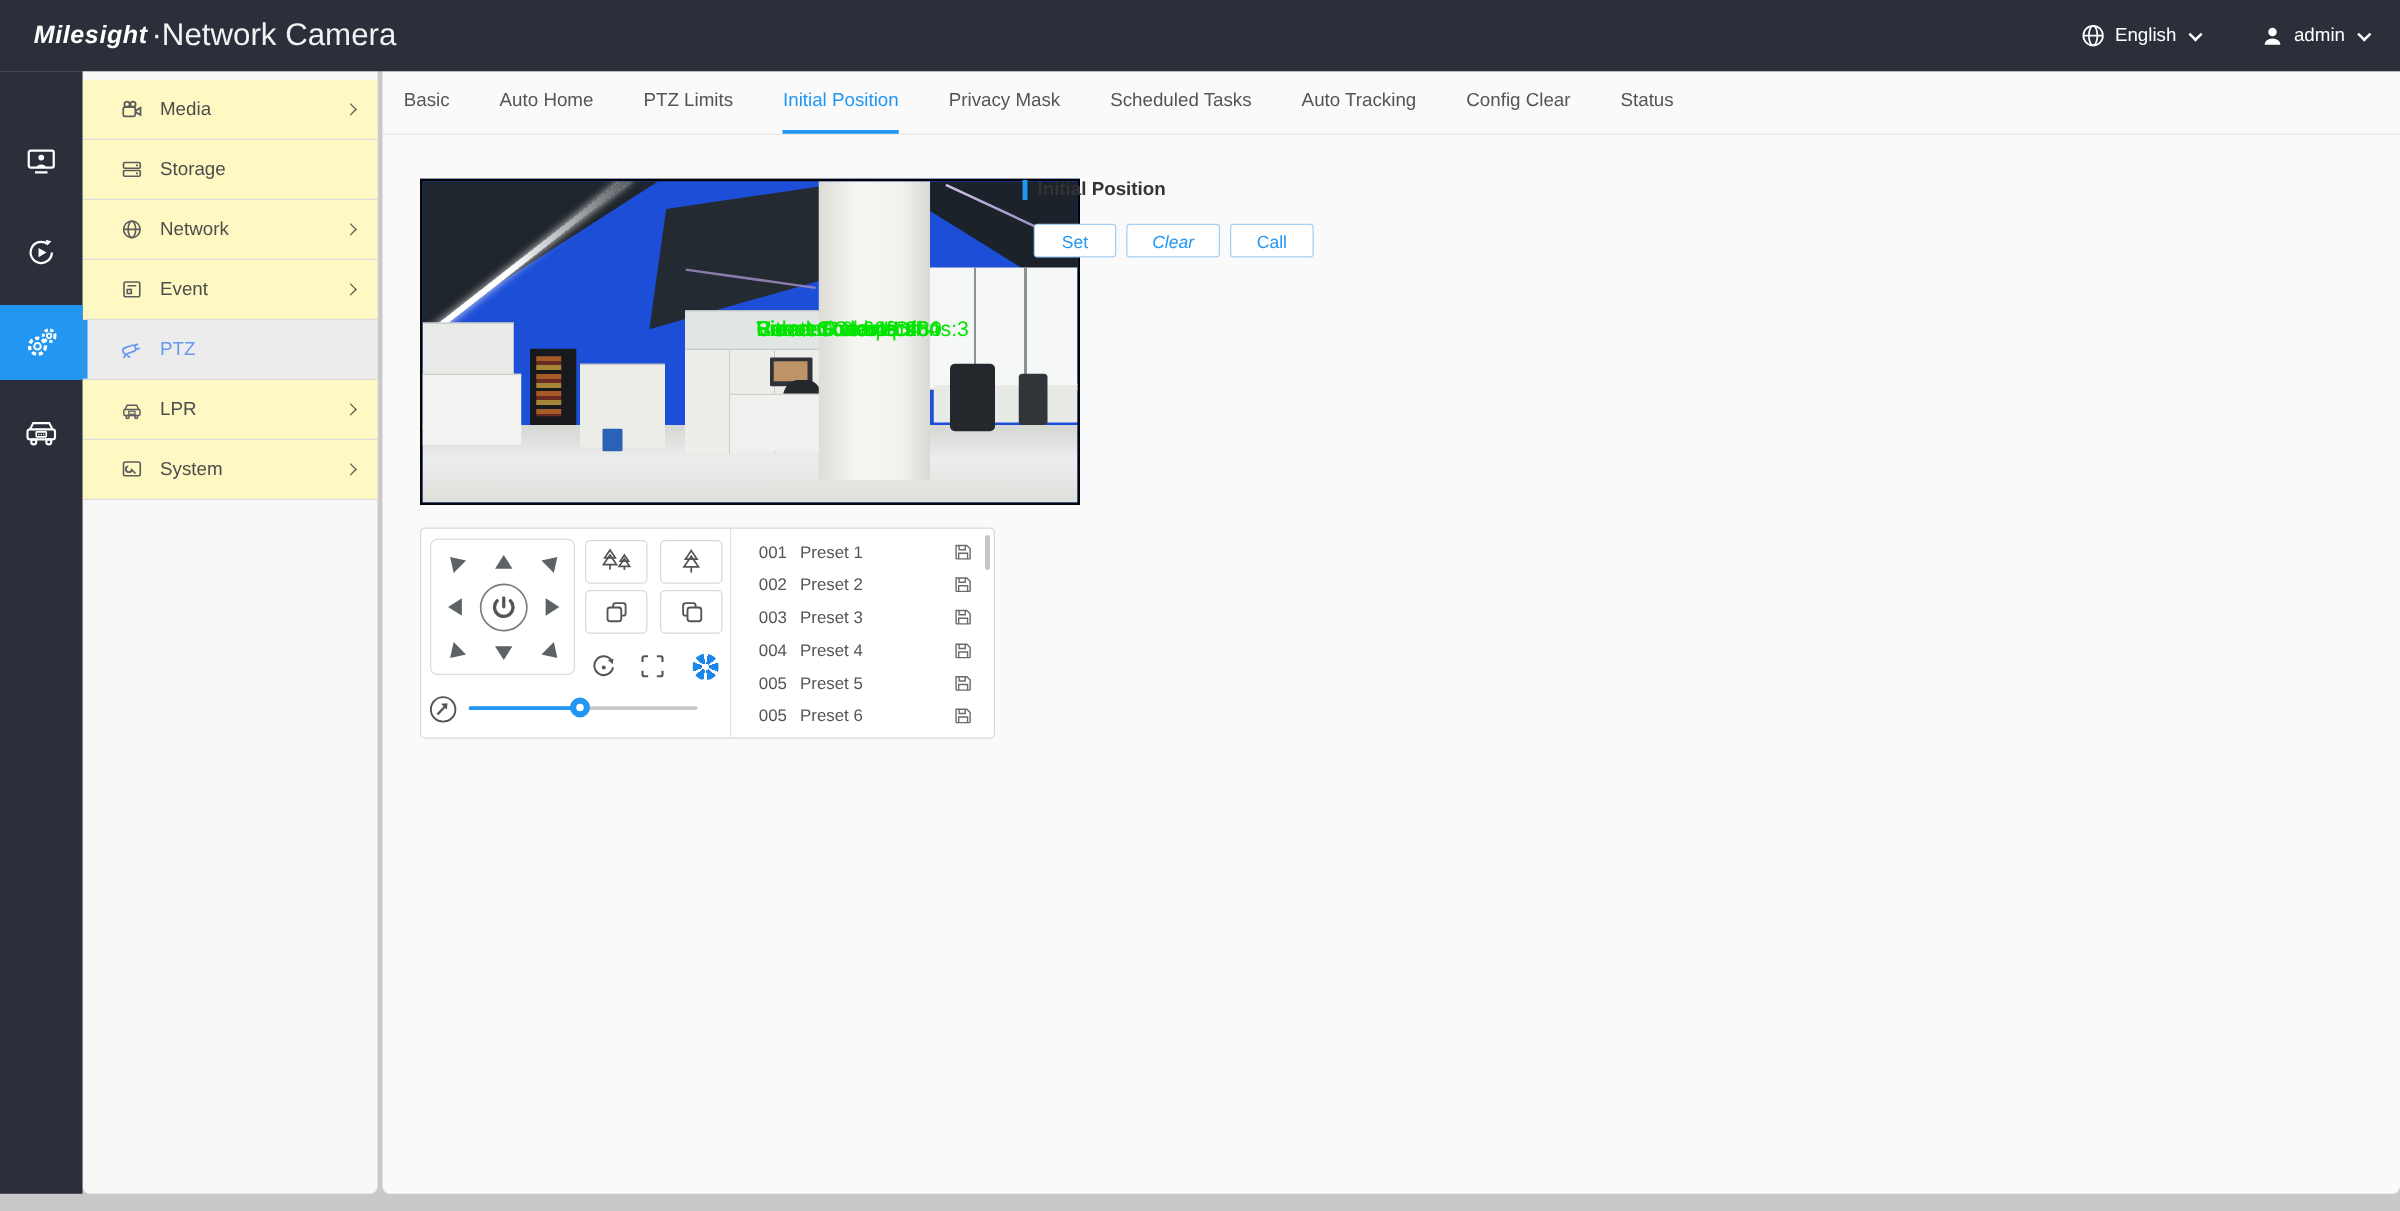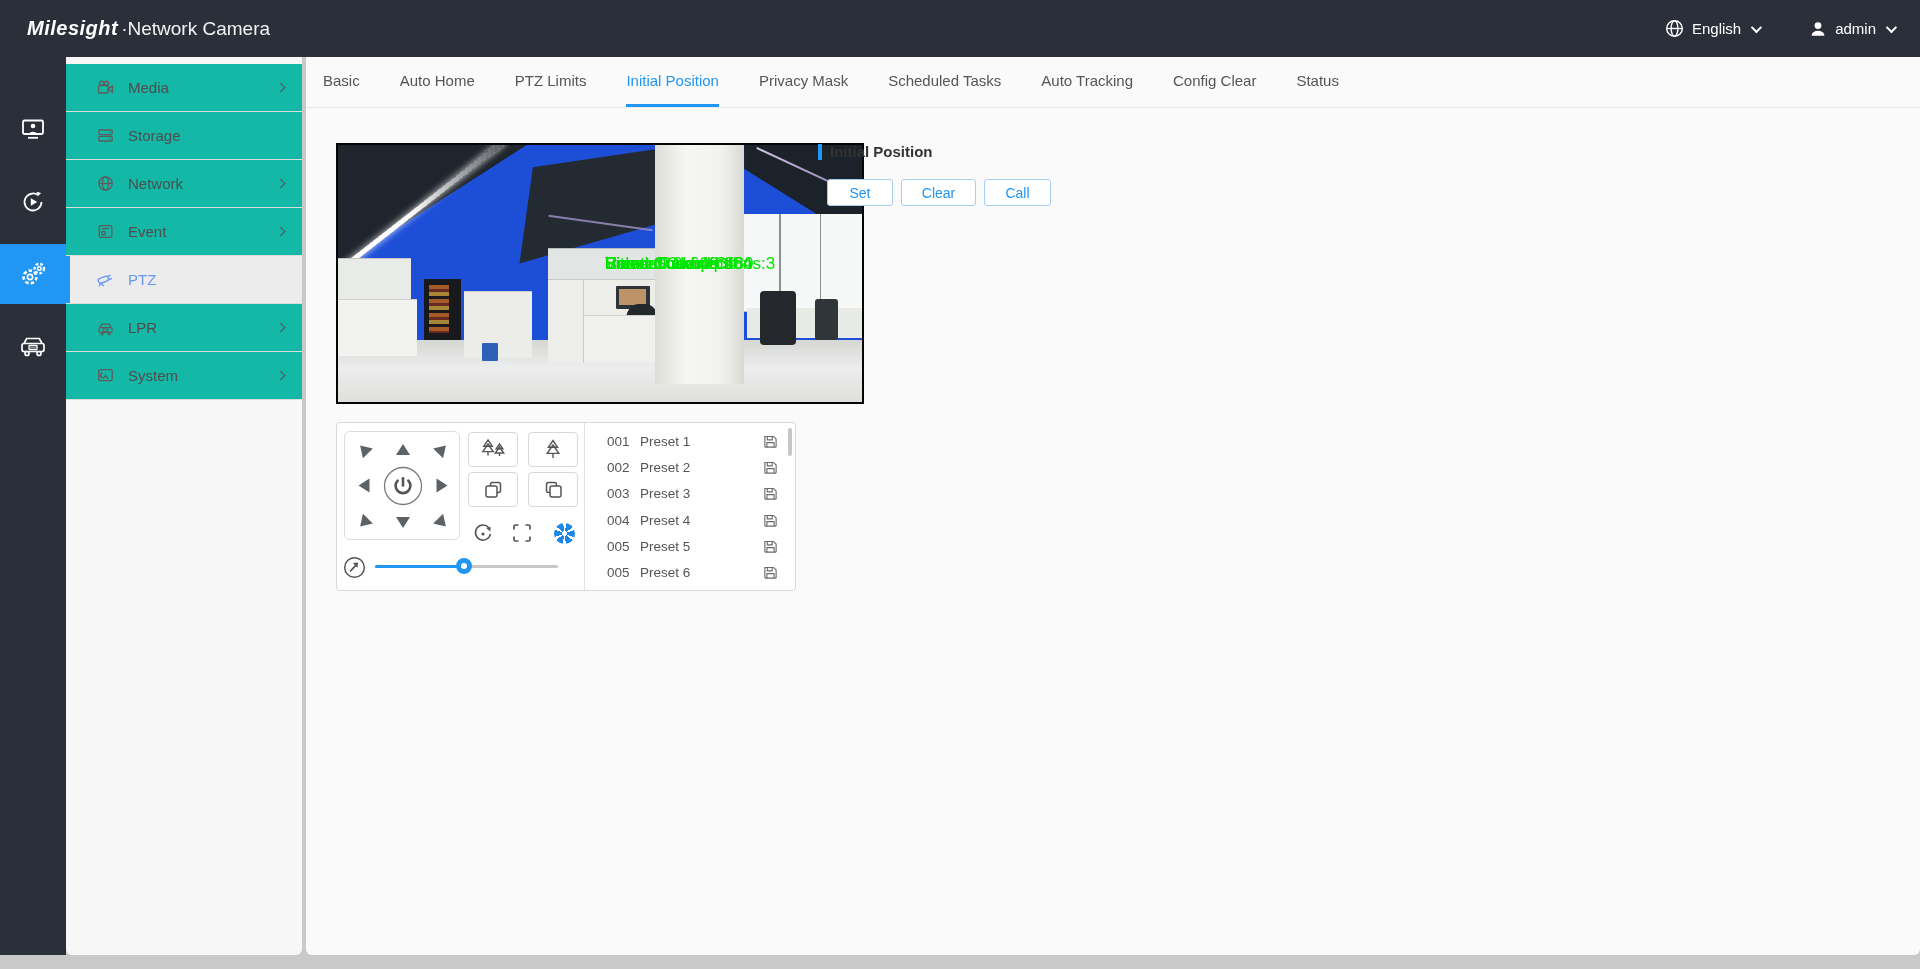"·Network Camera" .product { font-size: 19px -> 25px }
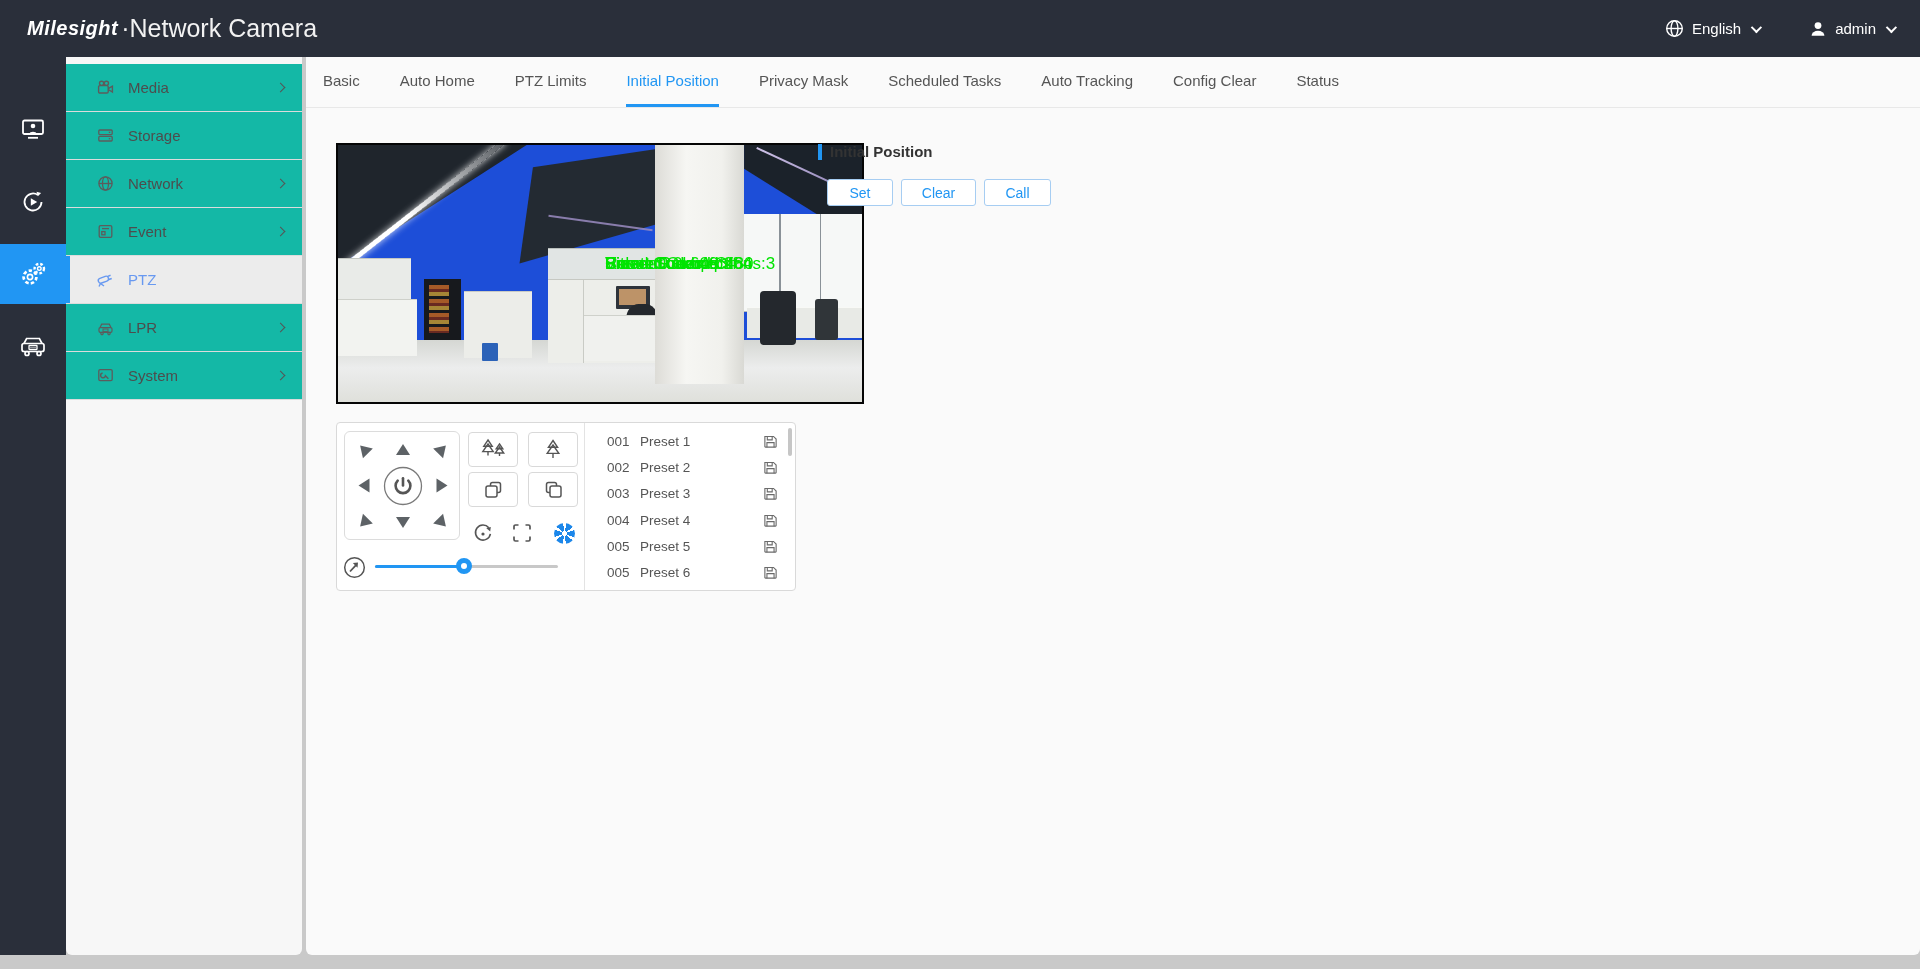"Media" .menu-item { background: #14b8a6 -> #fef9c3 }
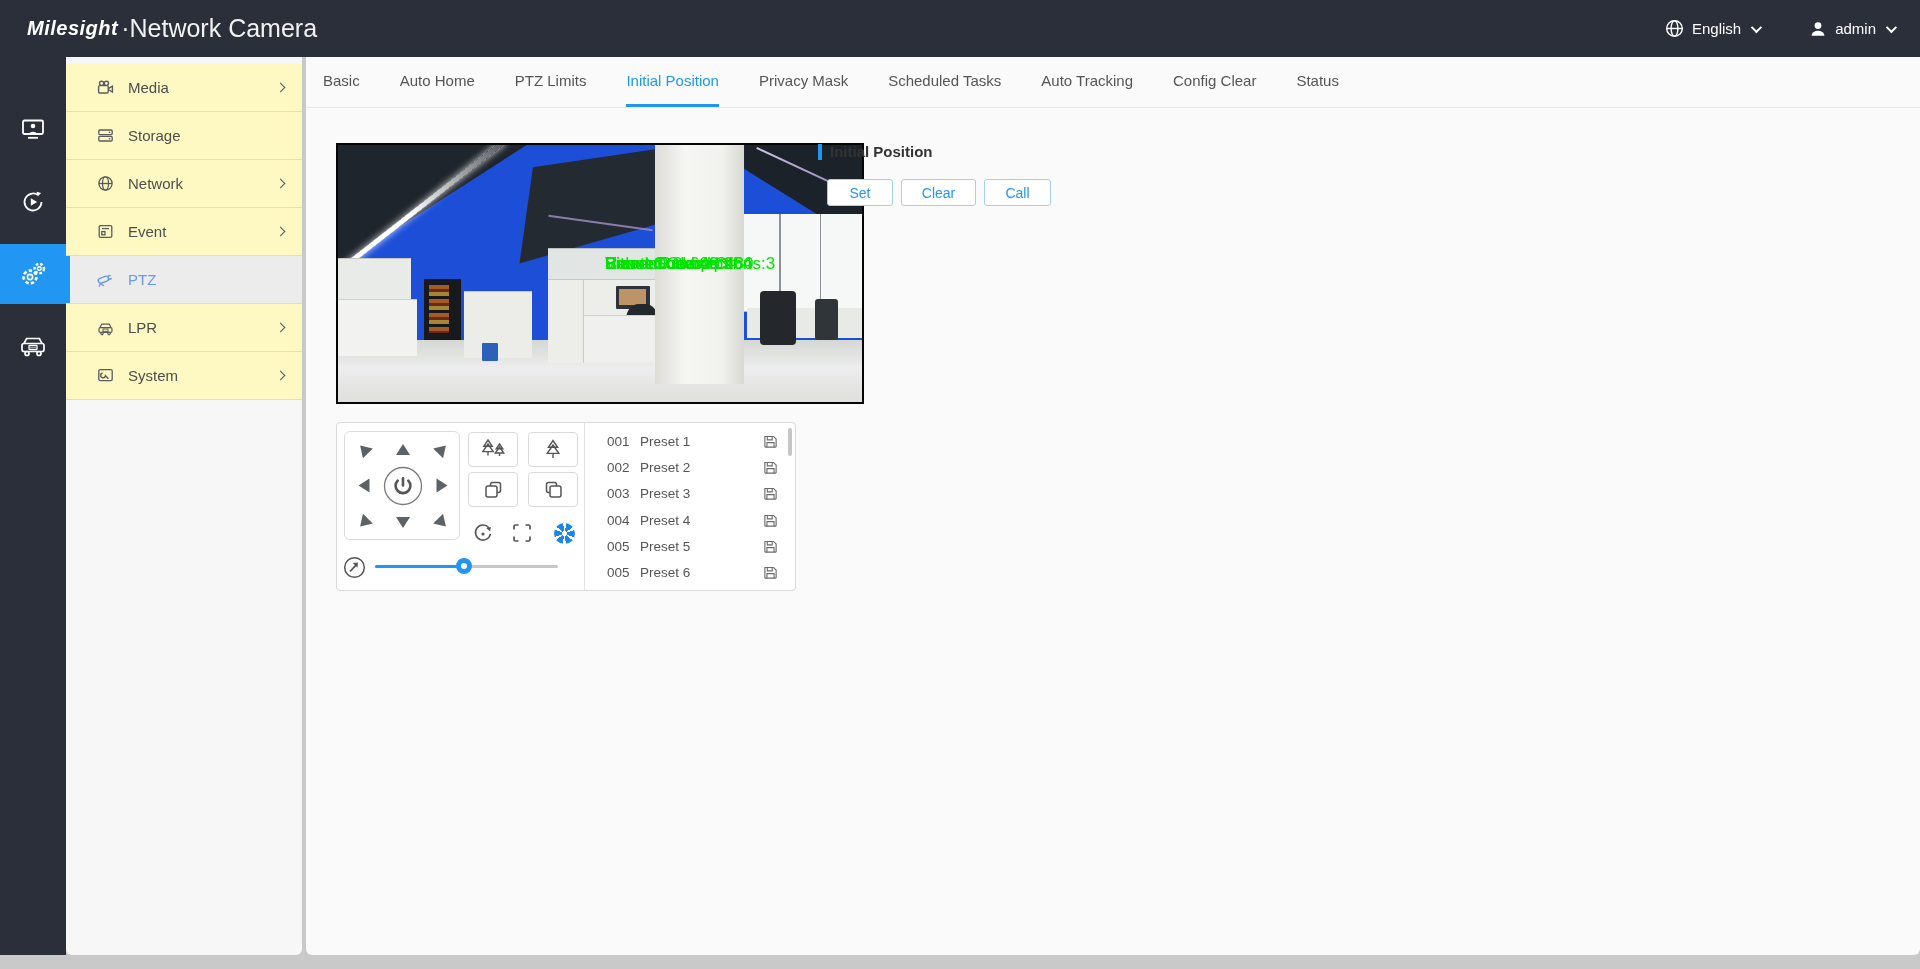"Clear" .btn-clear { font-style: none -> italic }
